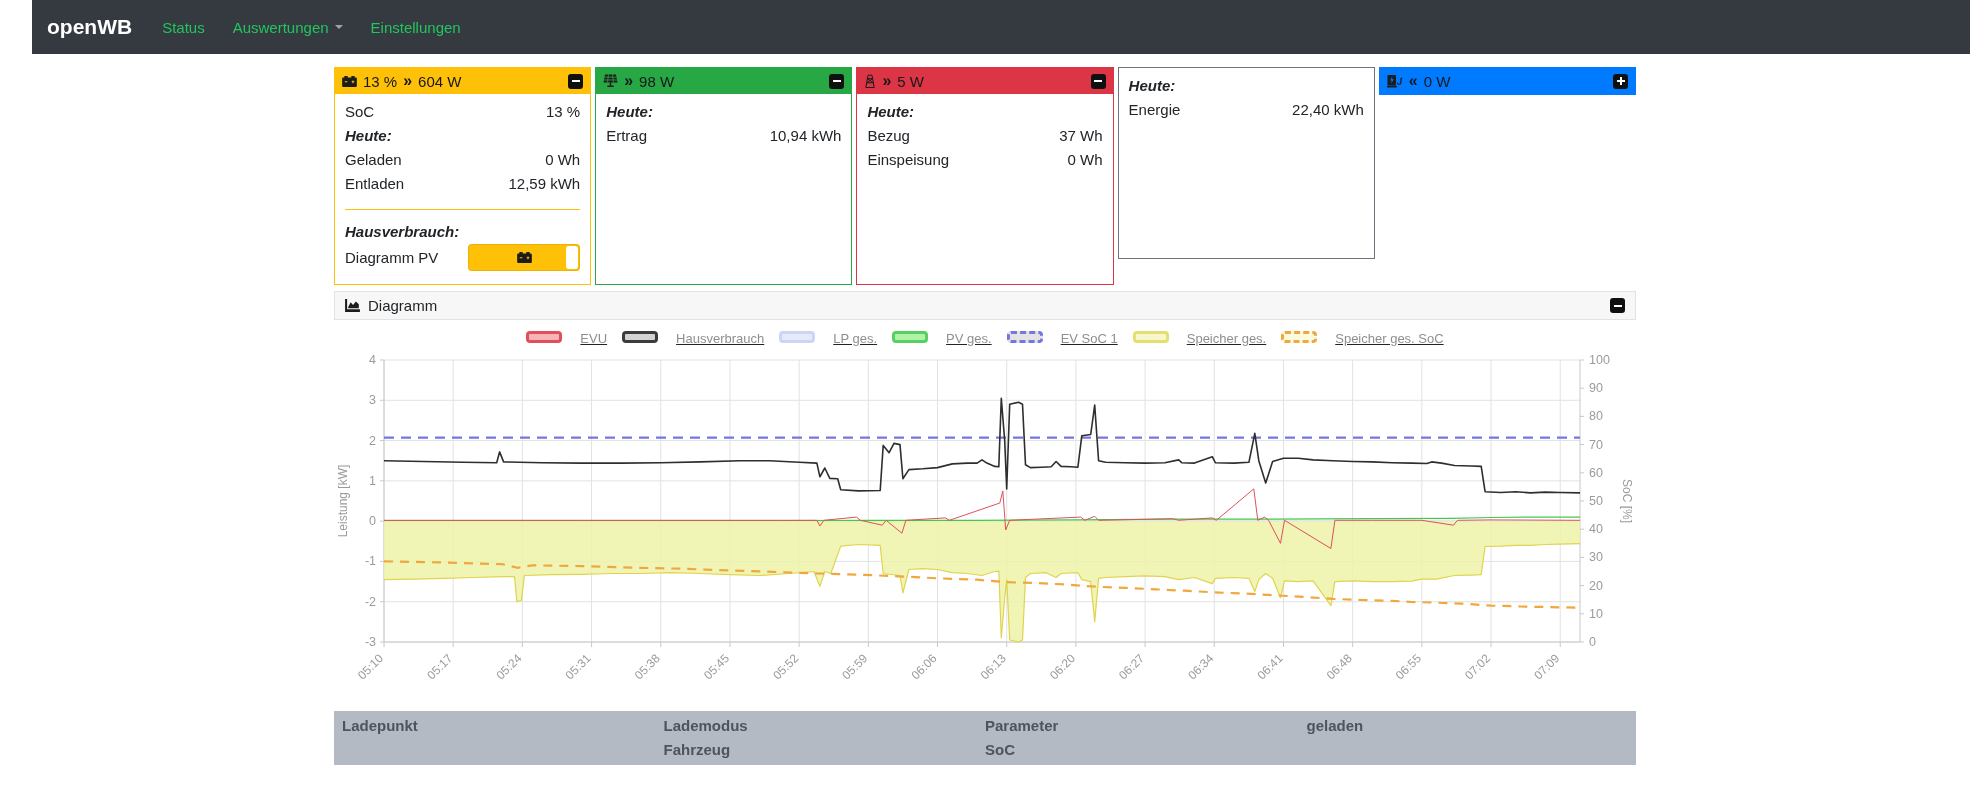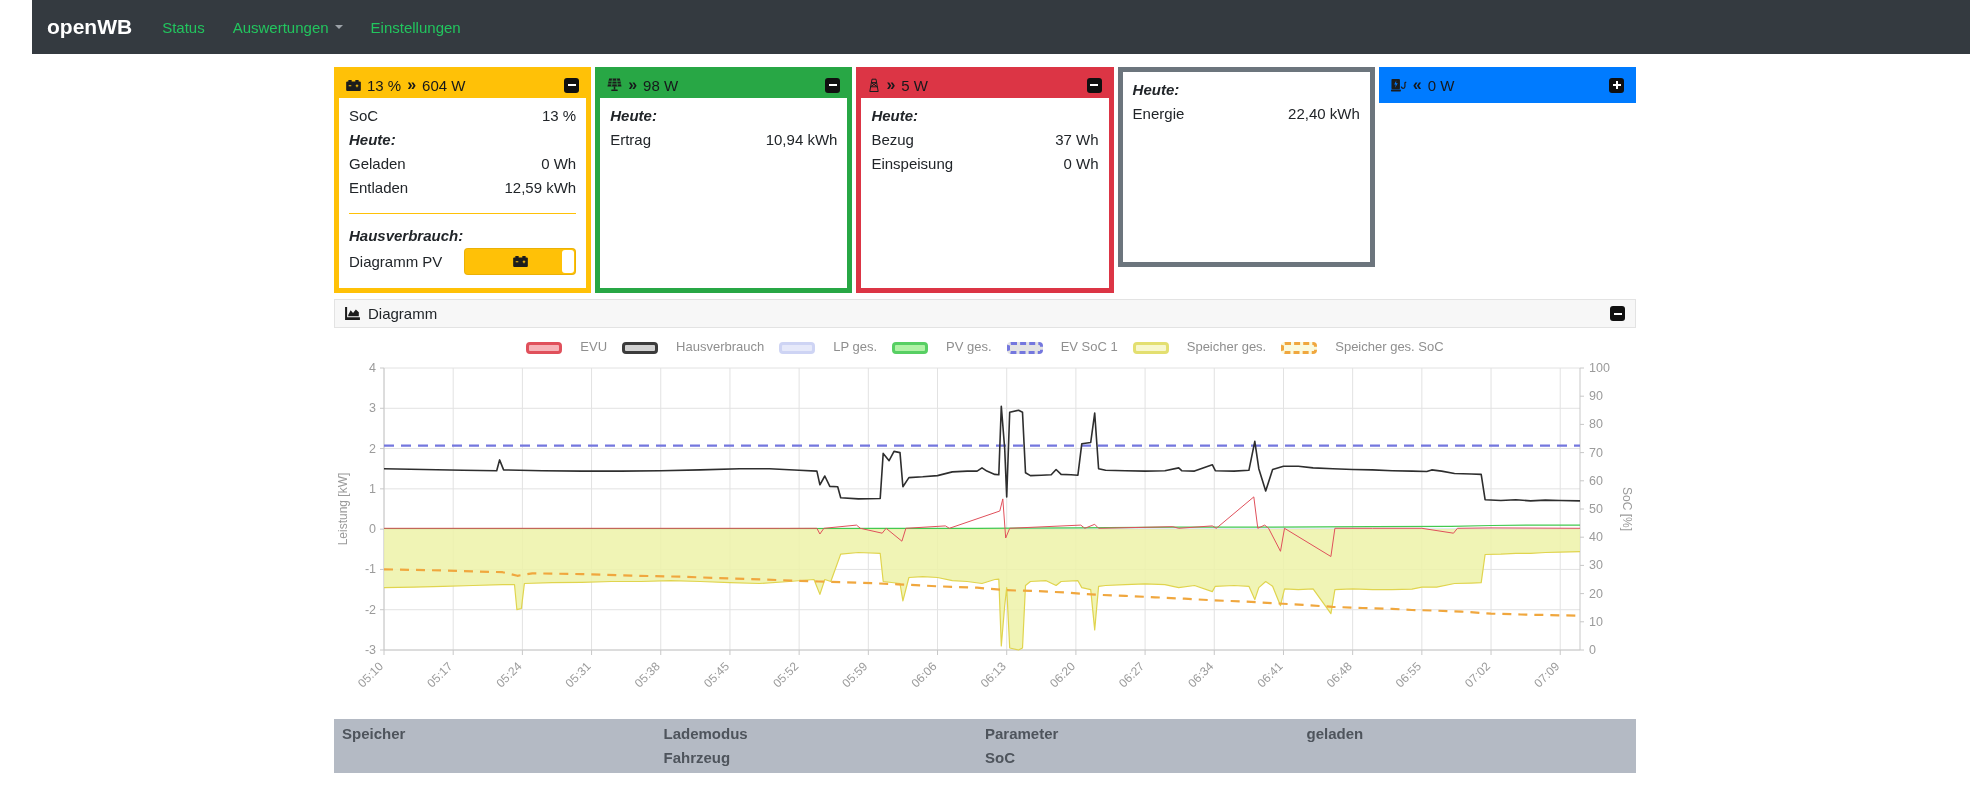"13 %" .card { border: 5px solid #14b8a6 -> 1px solid #14b8a6 }
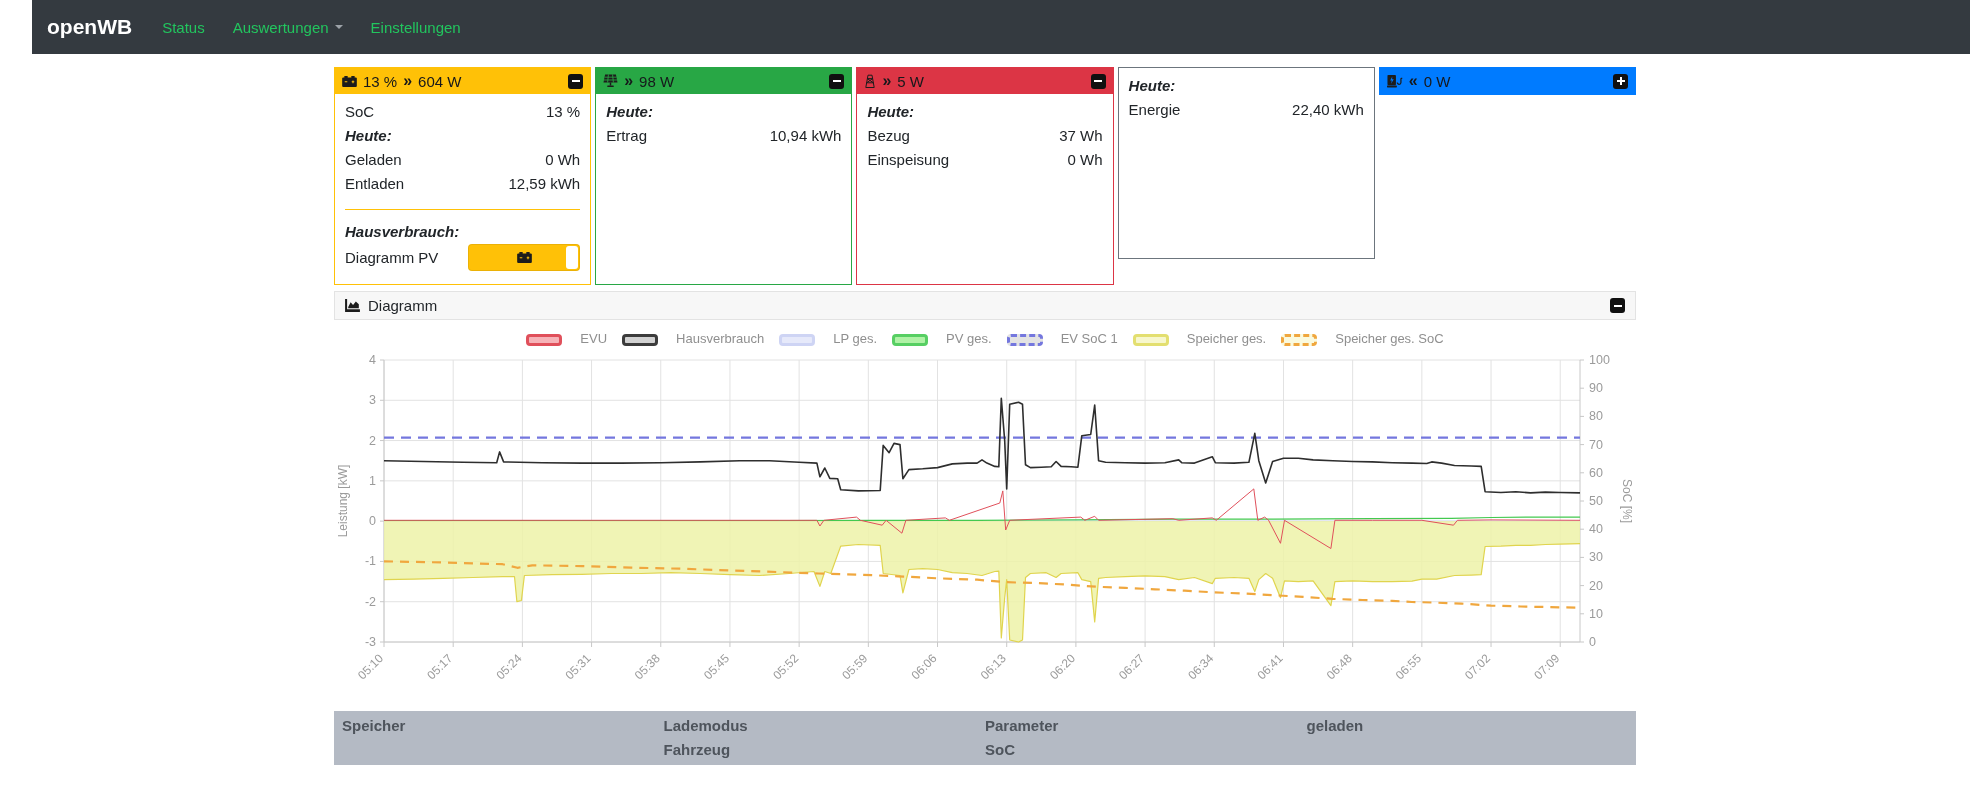"EVU" .legend-item { align-items: flex-end -> flex-start; text-decoration: none -> underline }
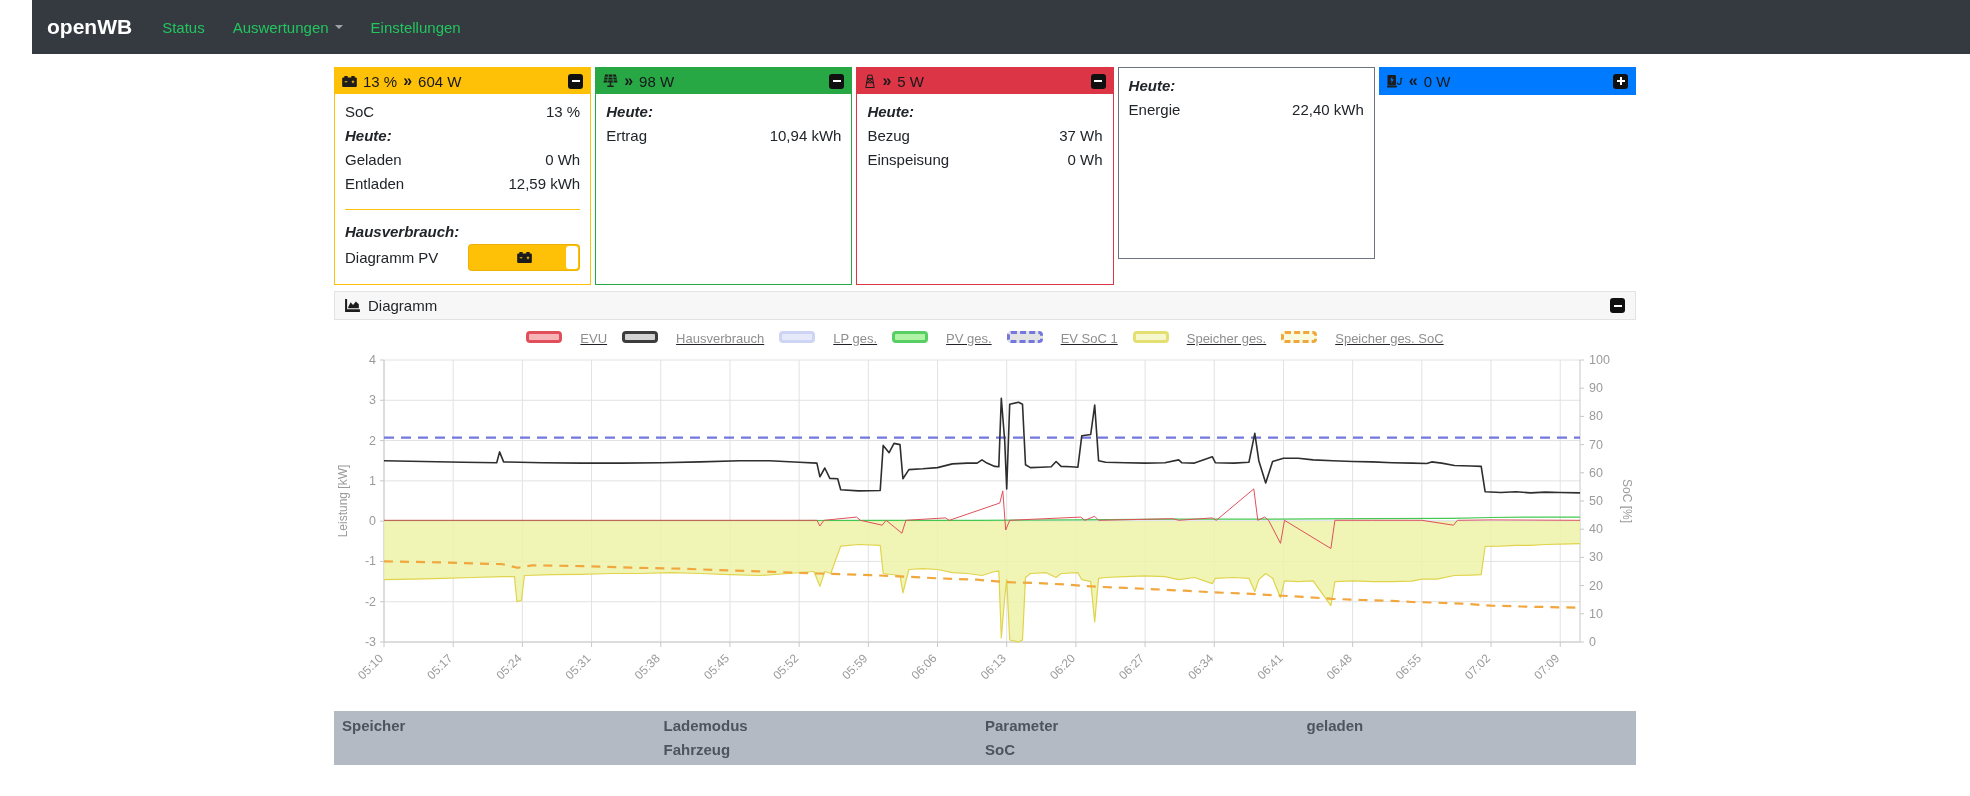"Speicher" div { text: Speicher -> Ladepunkt }
